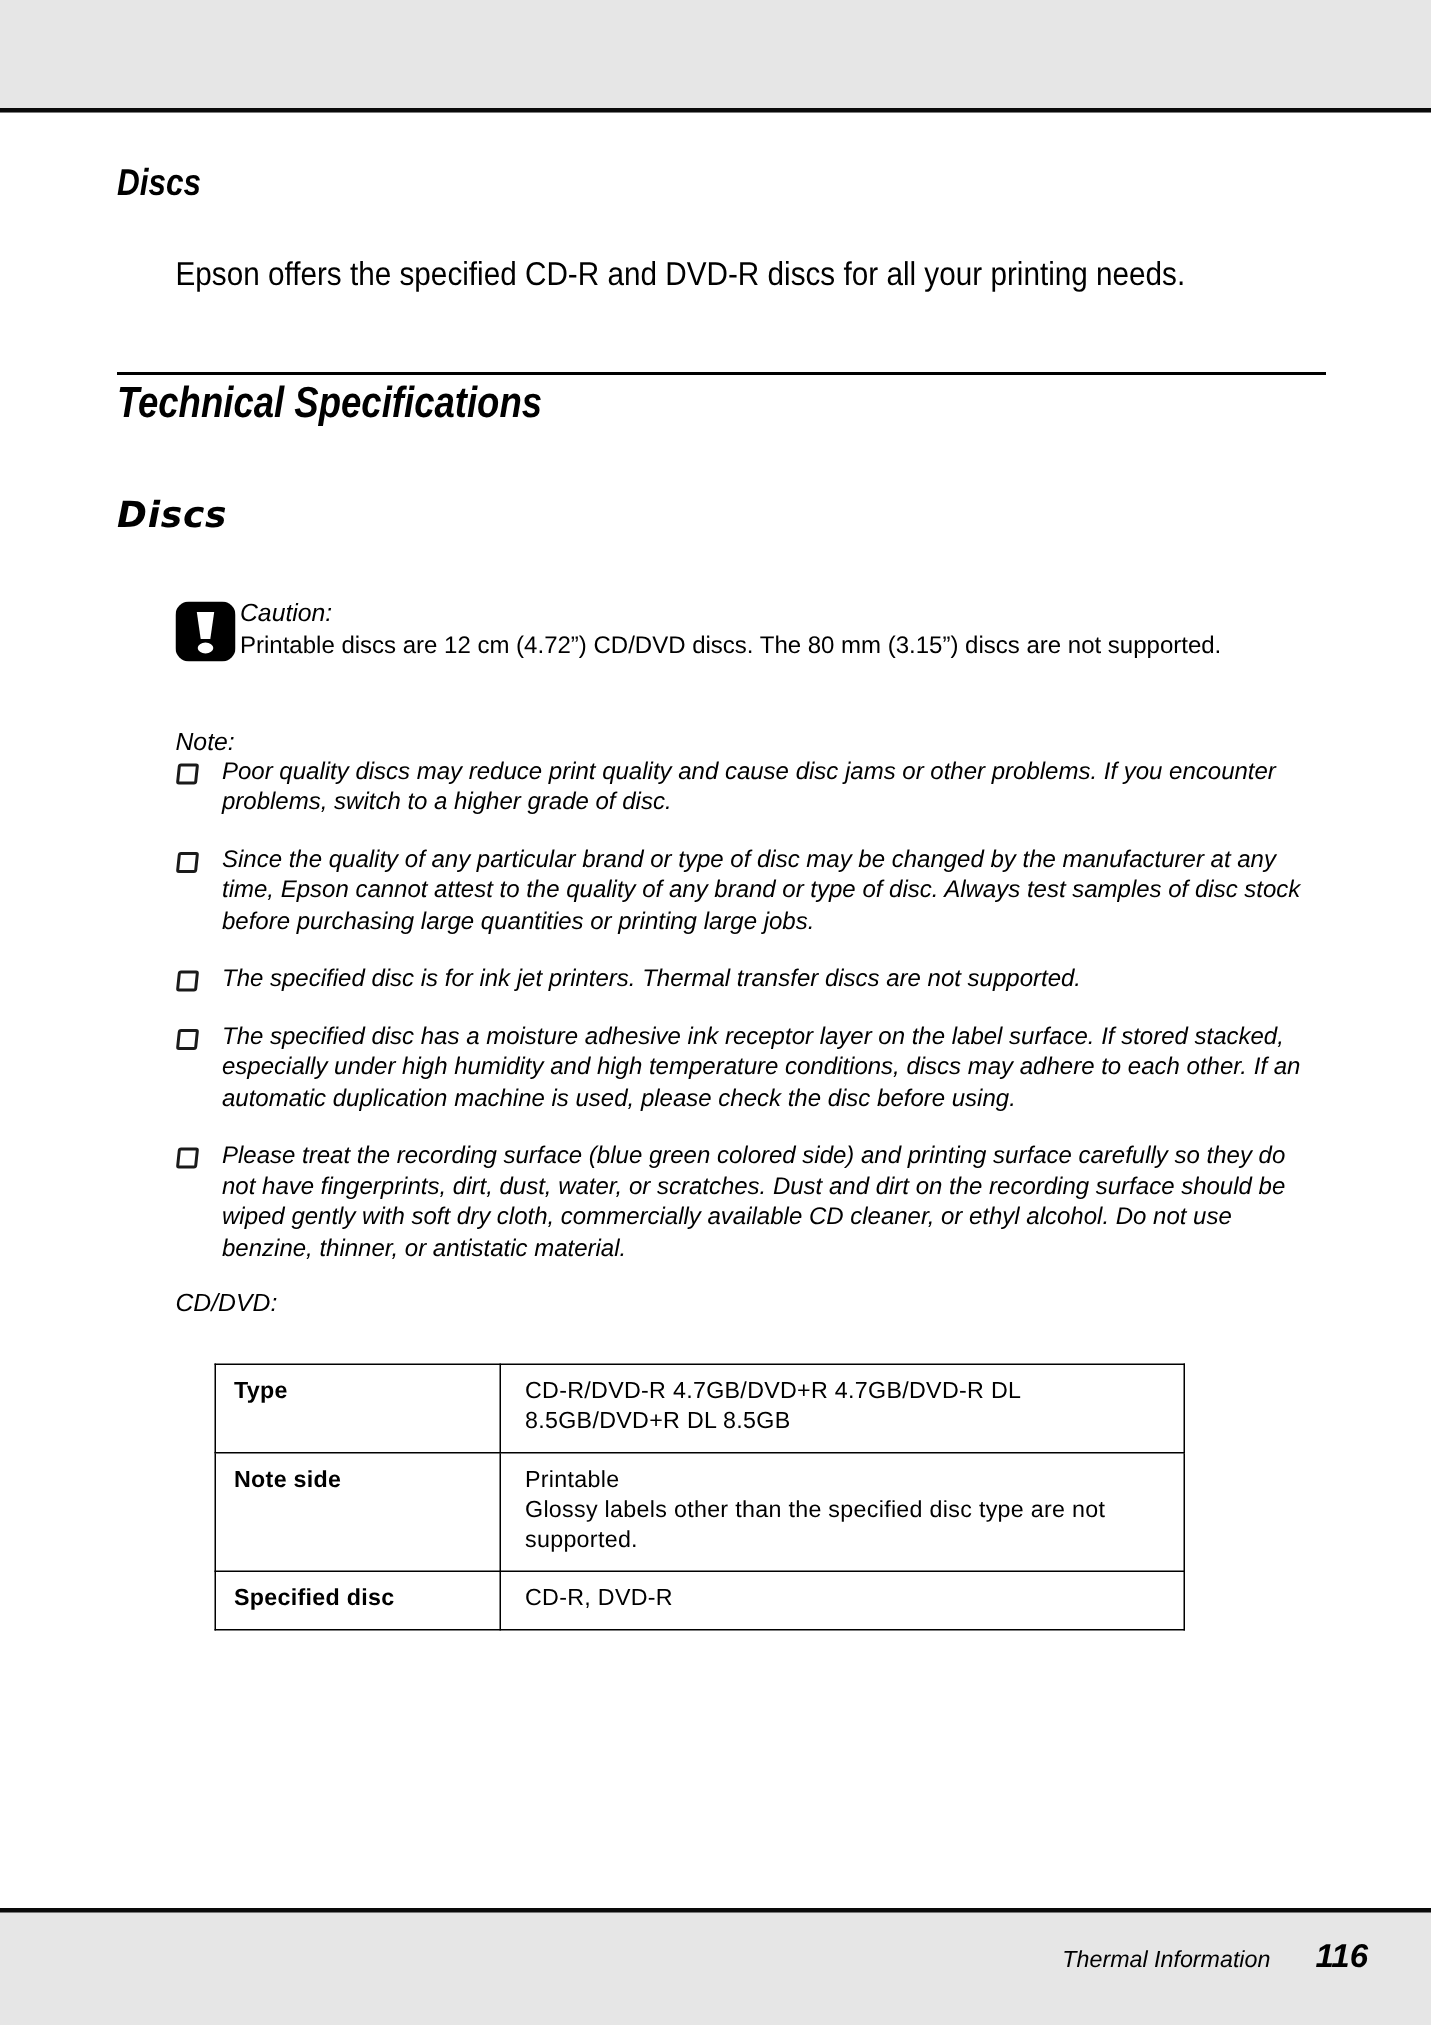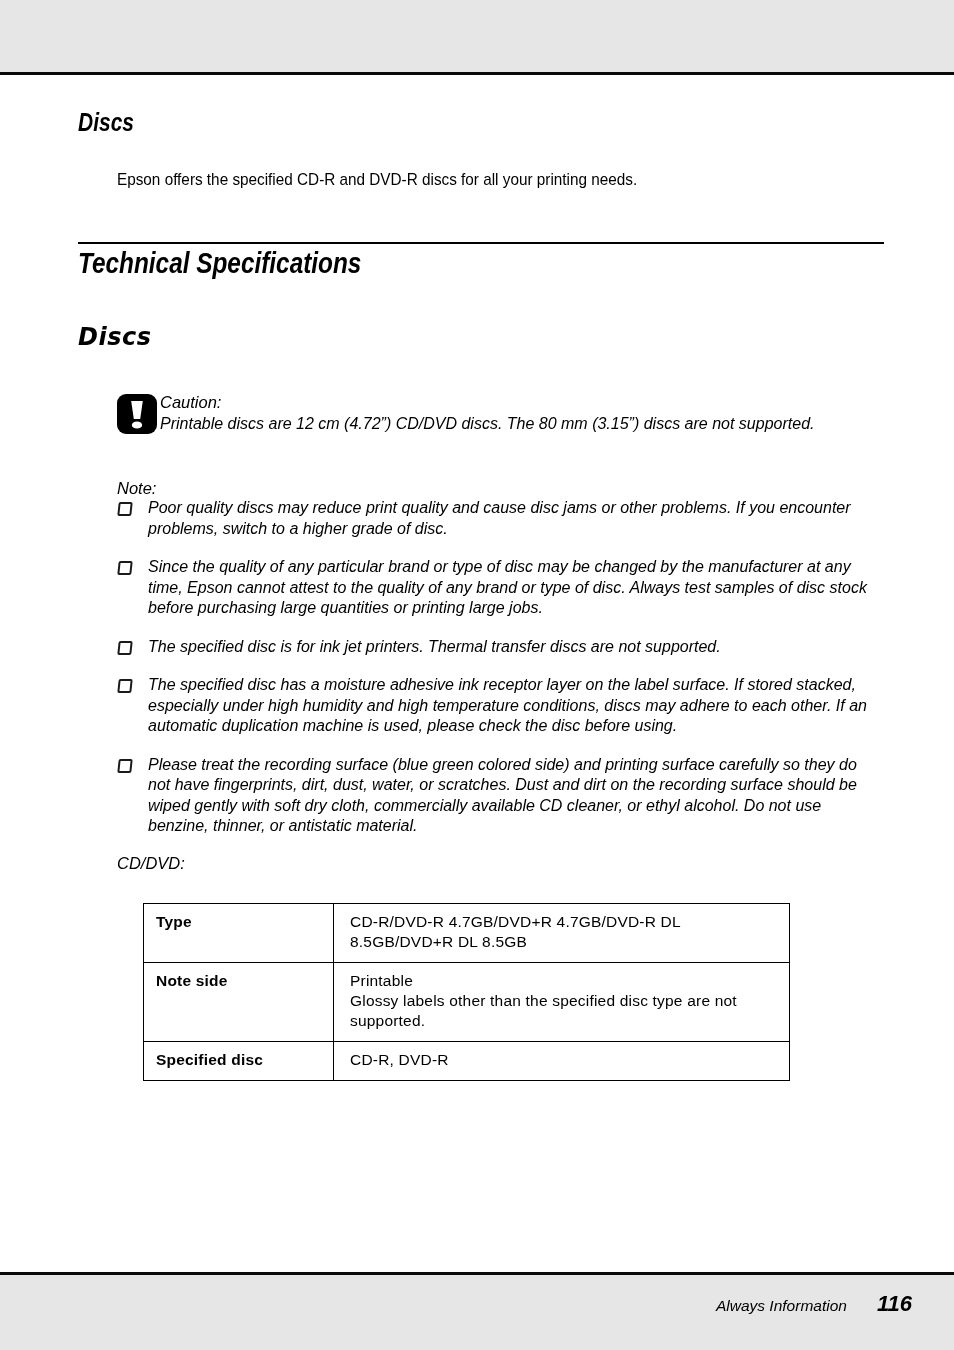"Epson offers the specified CD-R" .lead { font-size: 17px -> 22px }
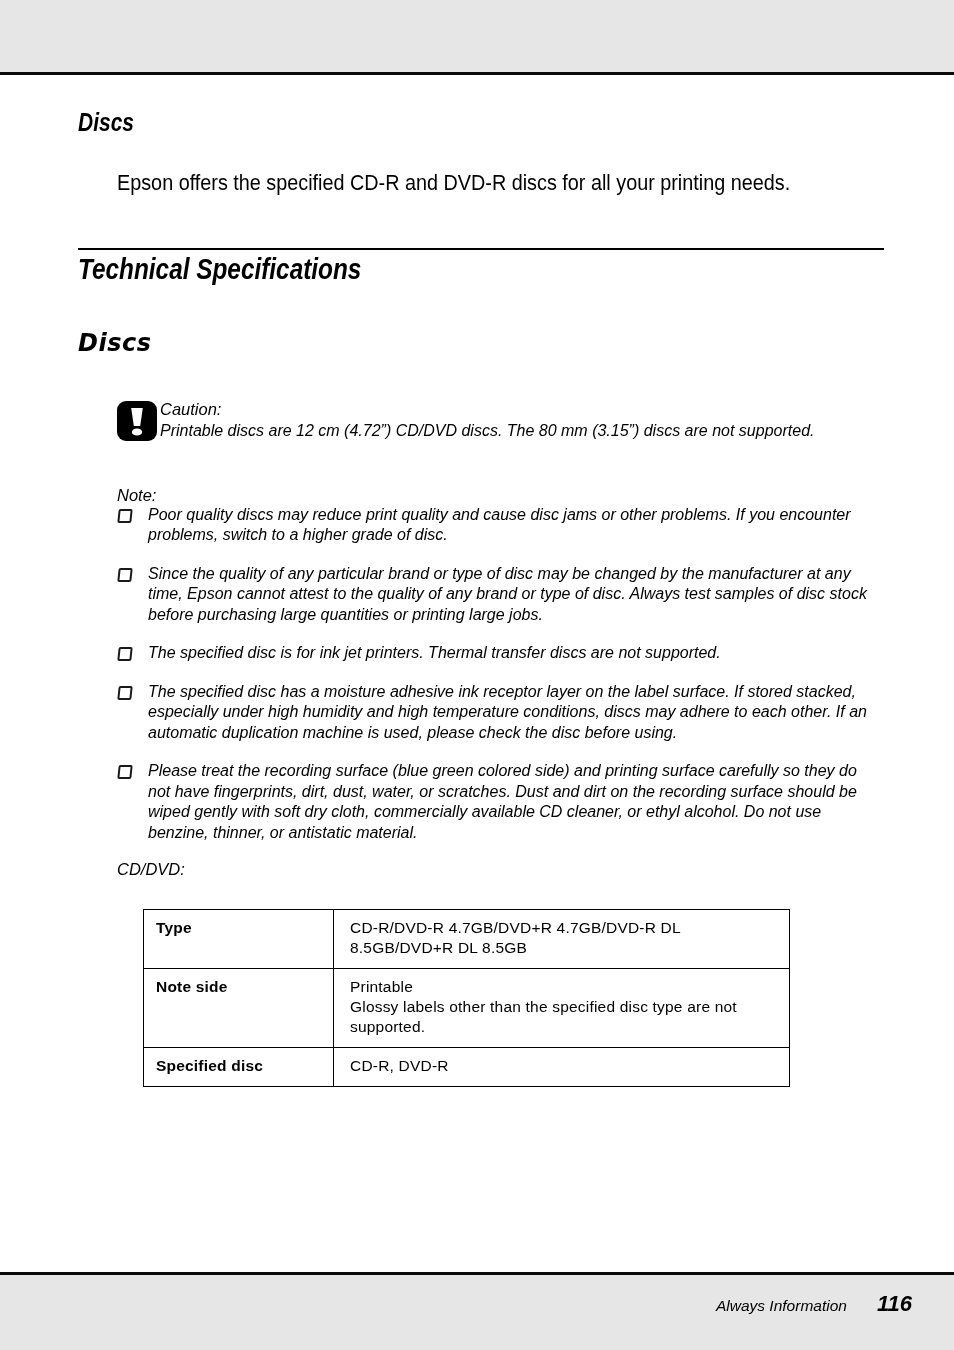"Printable discs are 12 cm" .caution-text { font-style: italic -> none }
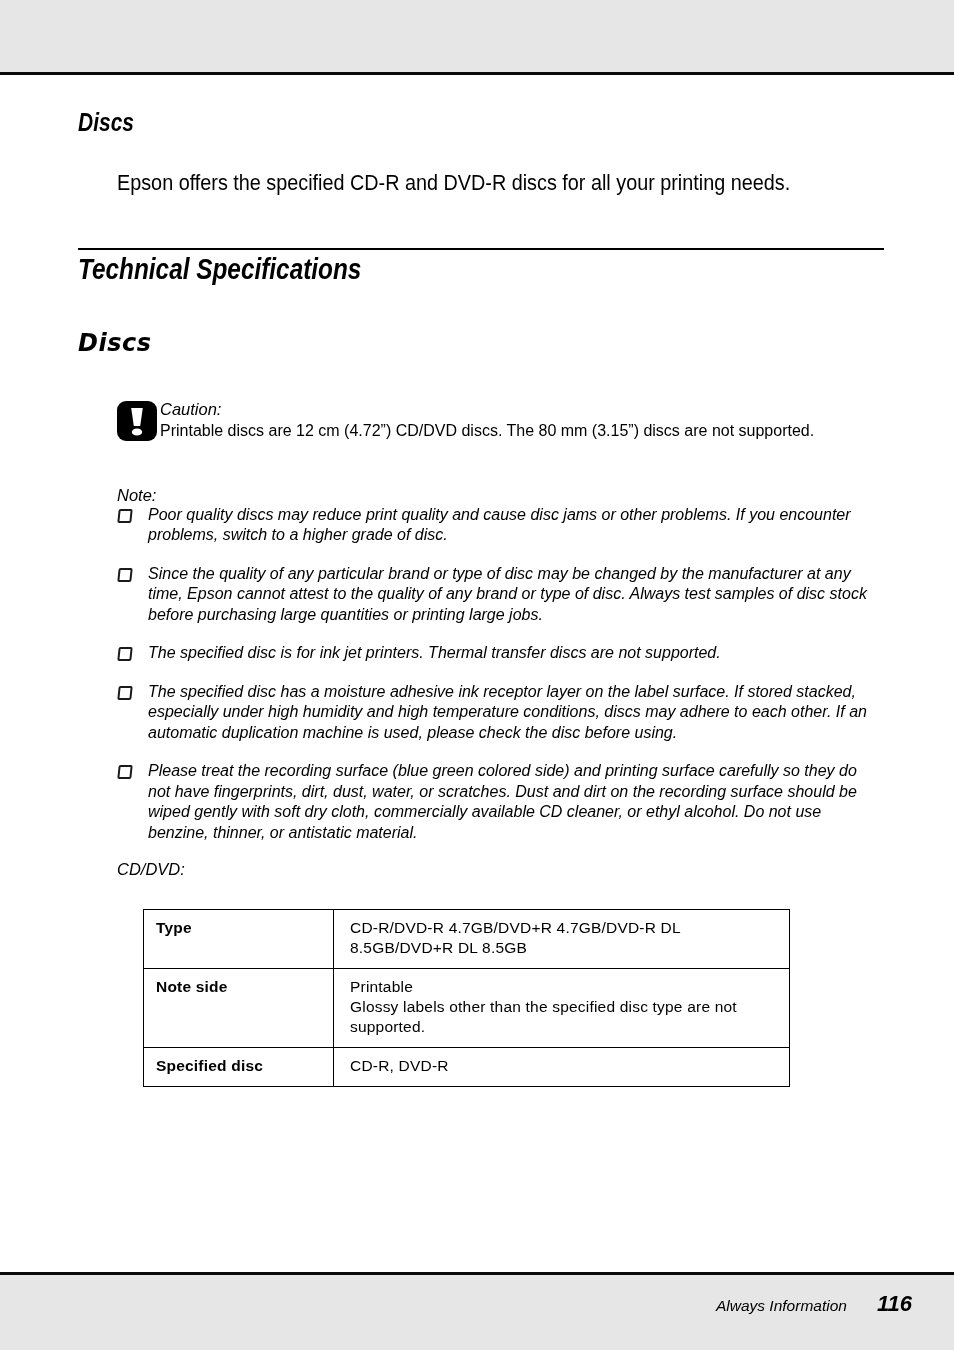"Always Information" span { text: Always -> Thermal }
